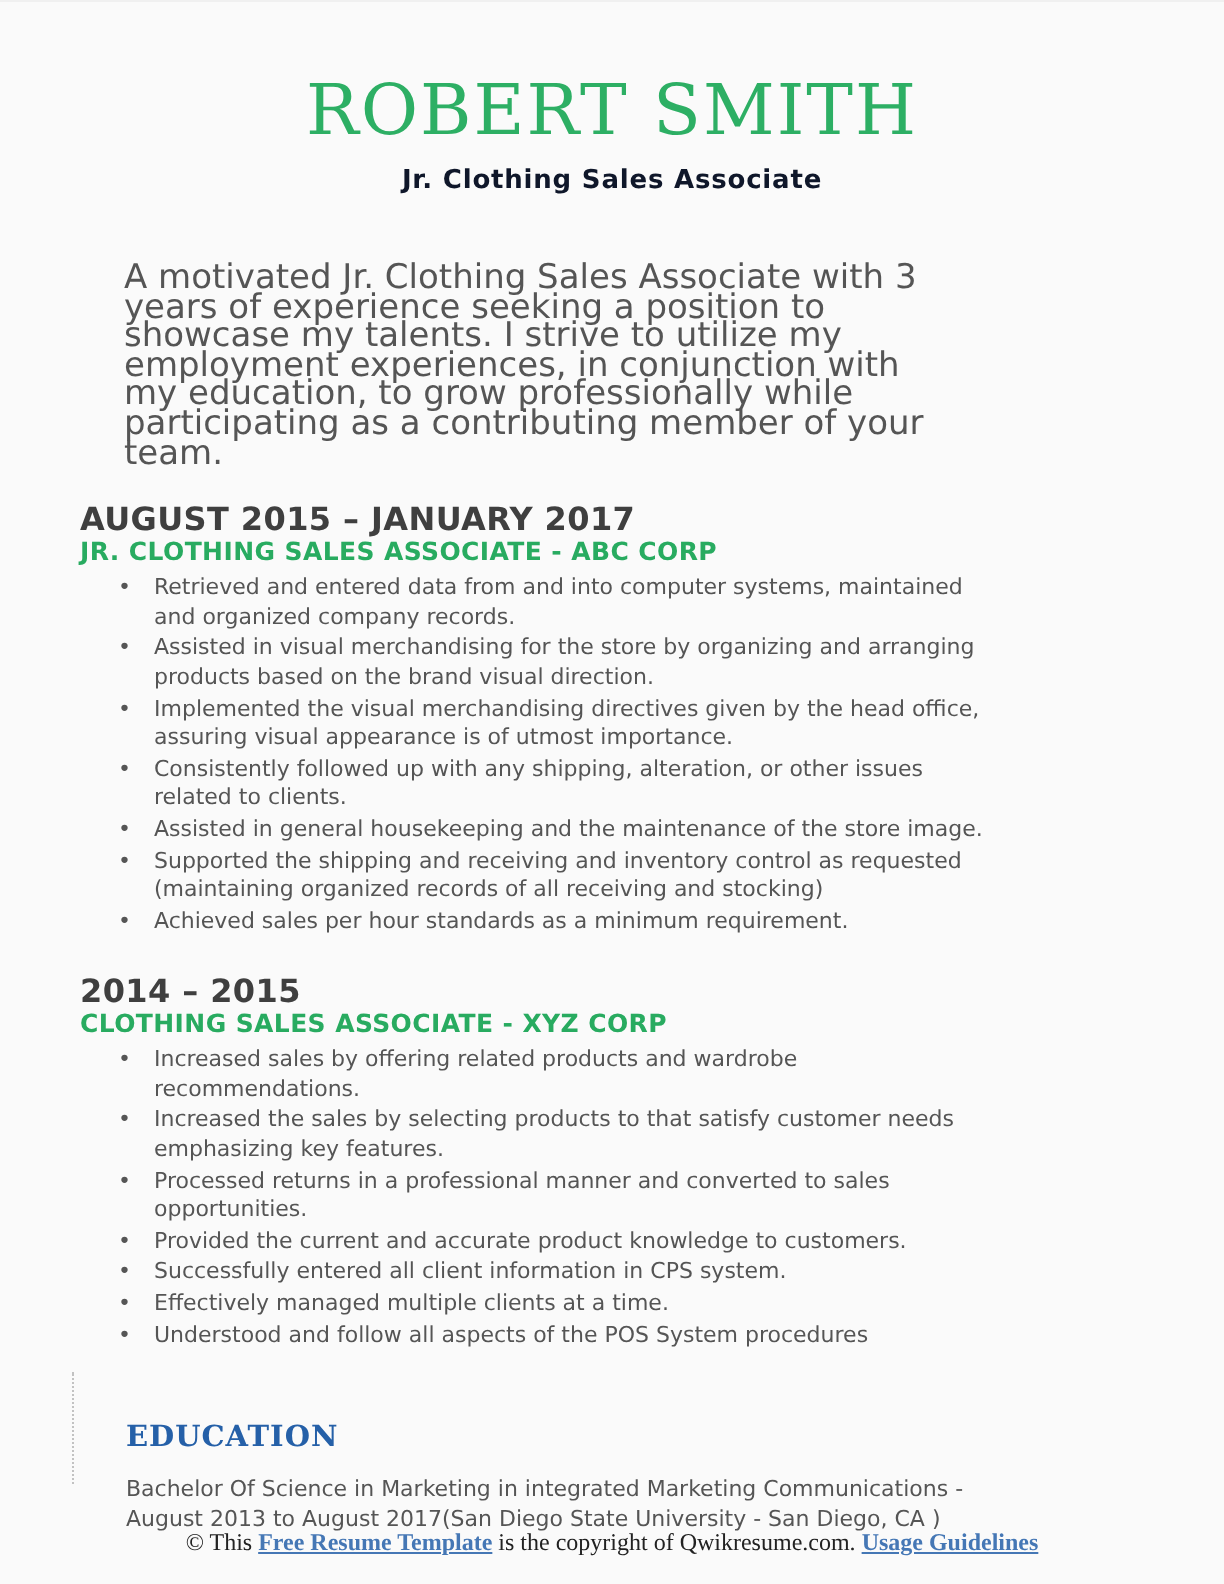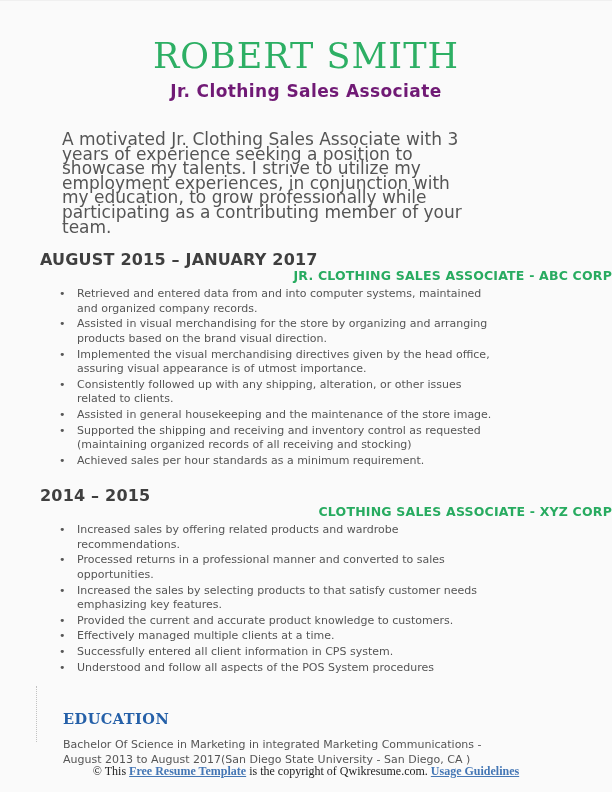"Jr. Clothing Sales Associate" .job-title { color: #701a75 -> #0f172a; font-size: 17px -> 13px }
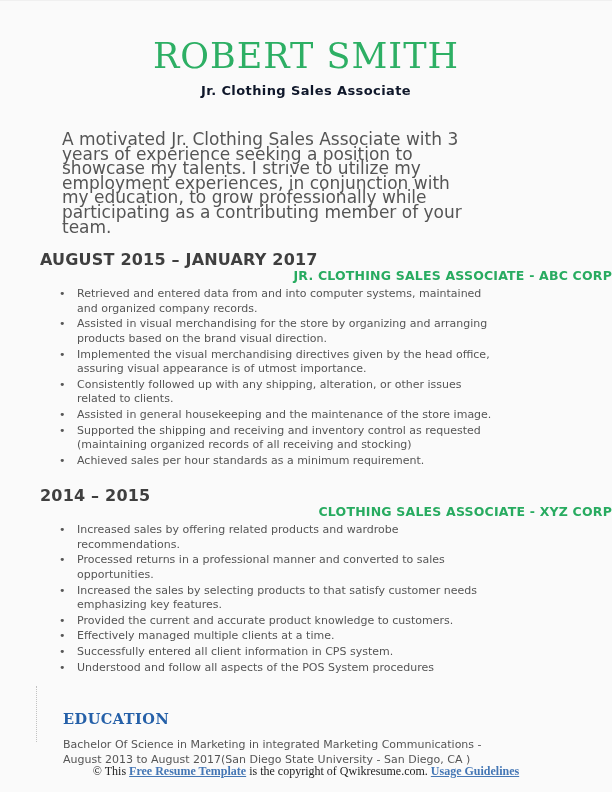"JR. CLOTHING SALES ASSOCIATE -" .role { text-align: right -> none }
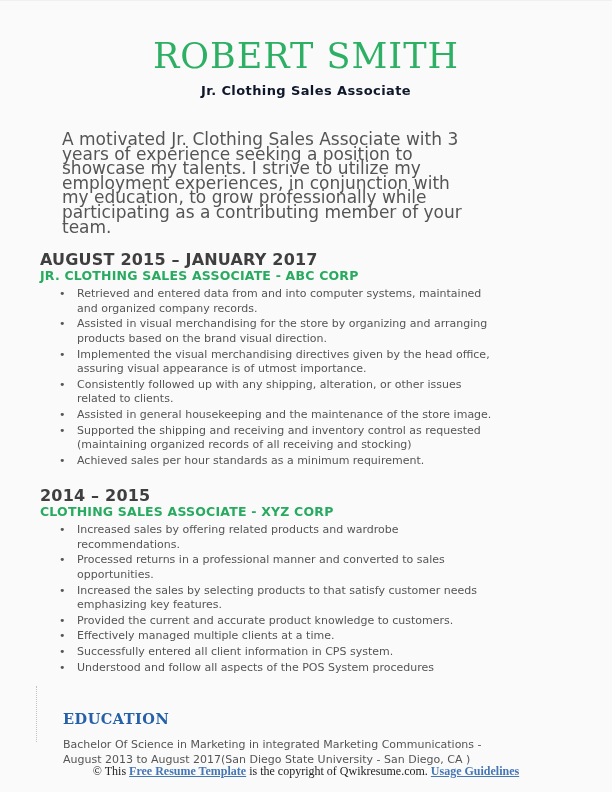"Processed returns in a professional" li { order: before "Increased the sales by selecting" -> after "Increased the sales by selecting" }
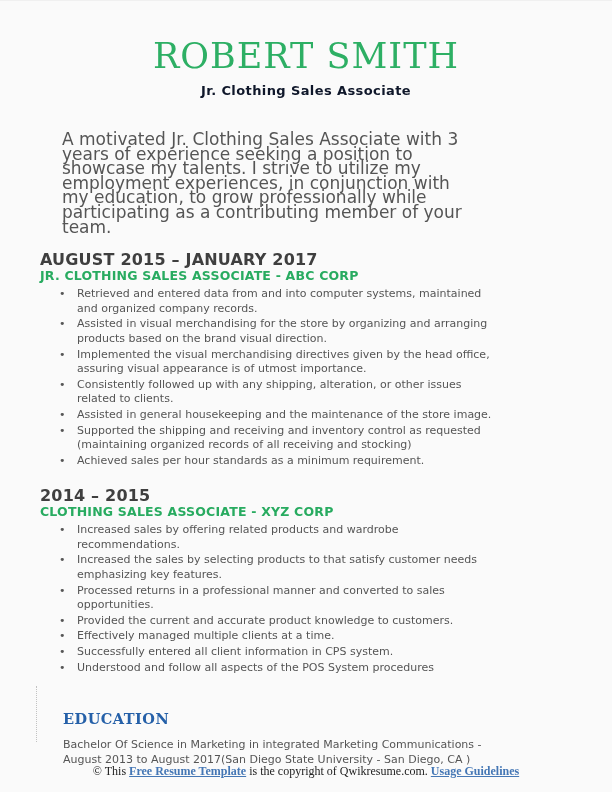"Effectively managed multiple clients at" li { order: before "Successfully entered all client" -> after "Successfully entered all client" }
